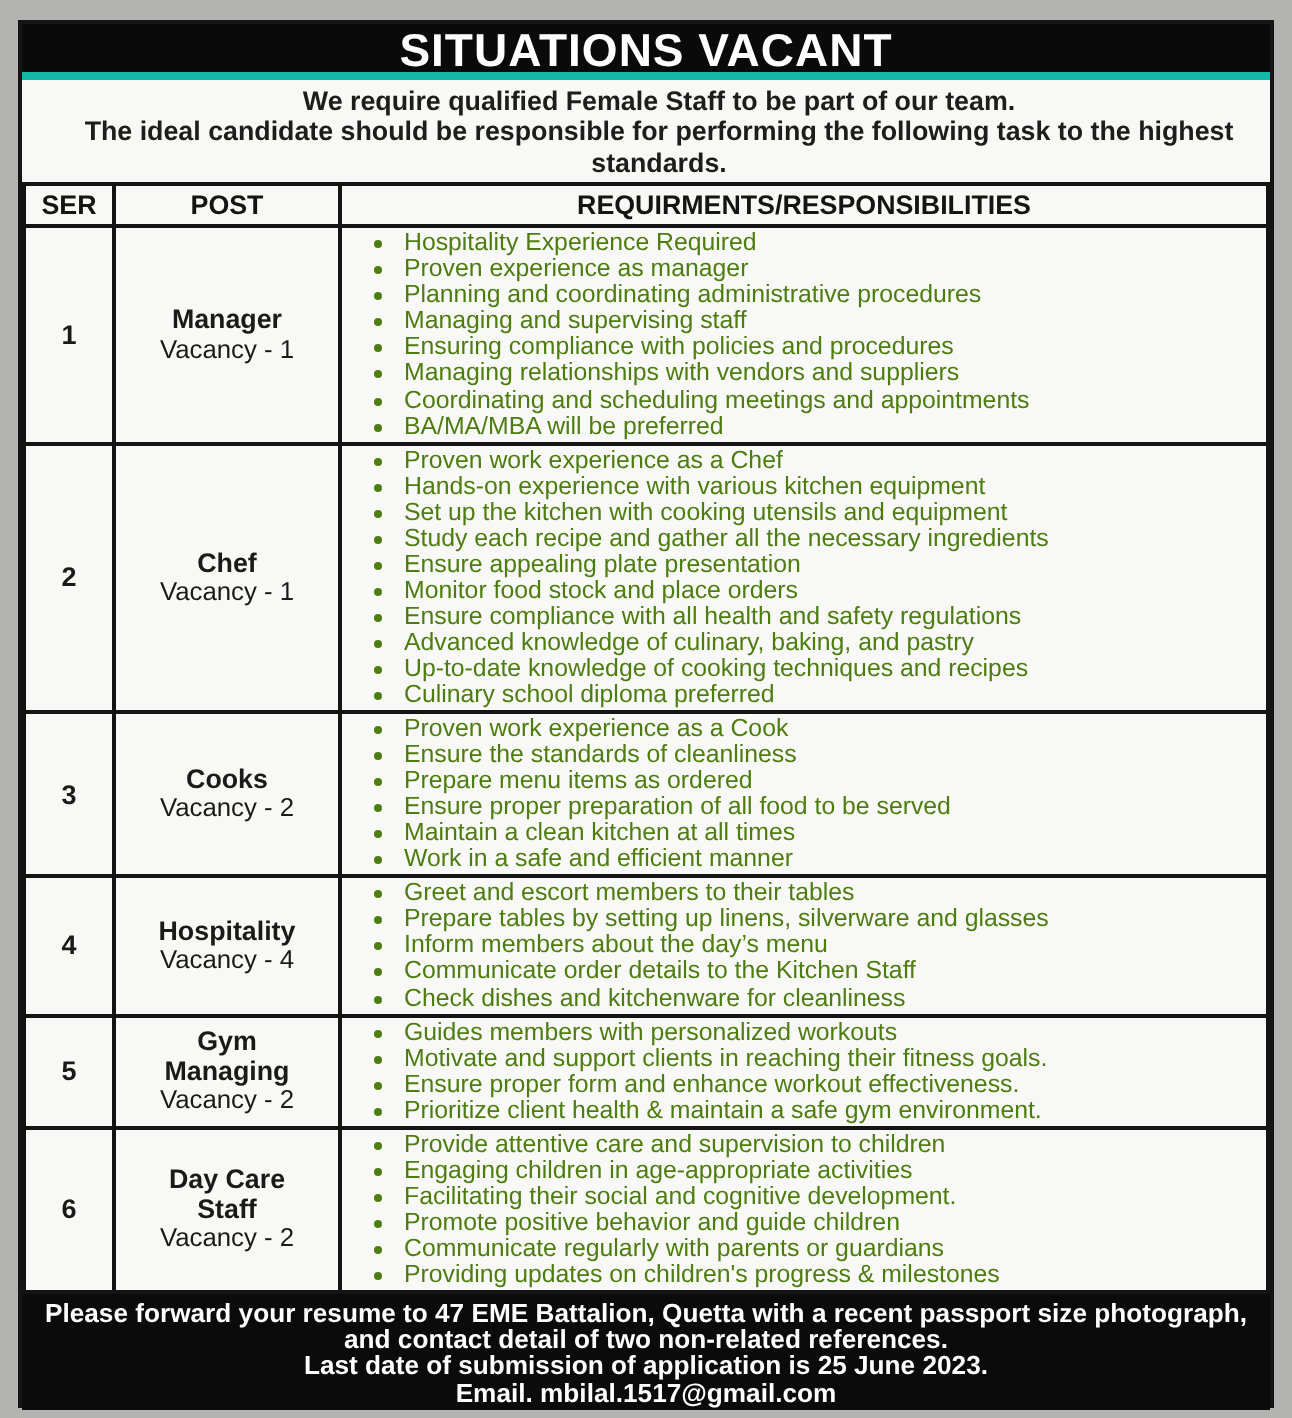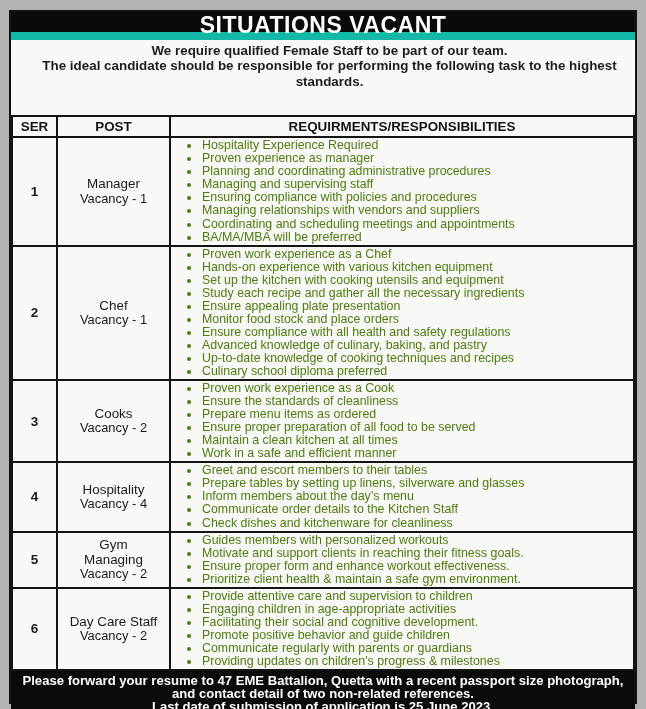"SITUATIONS VACANT" .title-bar { border-bottom: 8px solid #14b8a6 -> 4px solid #14b8a6 }
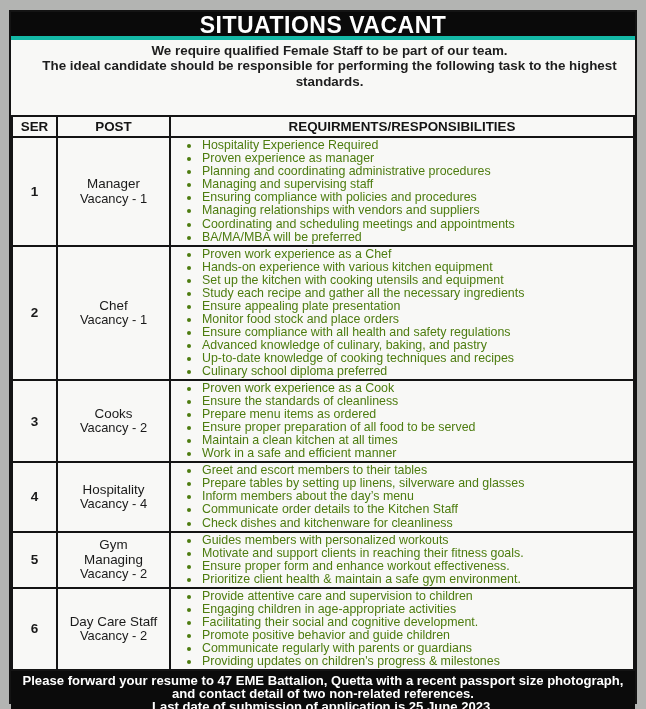"SER" table.vacancy-table { margin-top: 24px -> none }
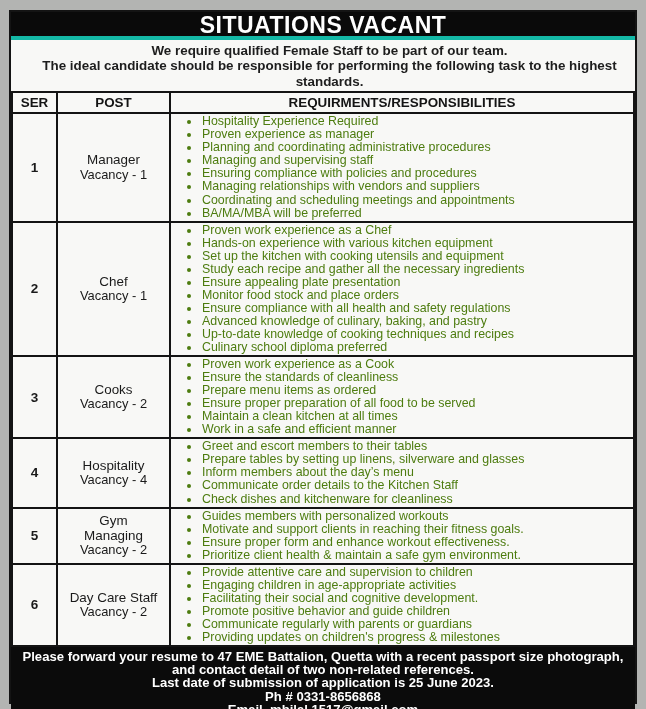"Manager" .post-name { font-weight: normal -> bold }
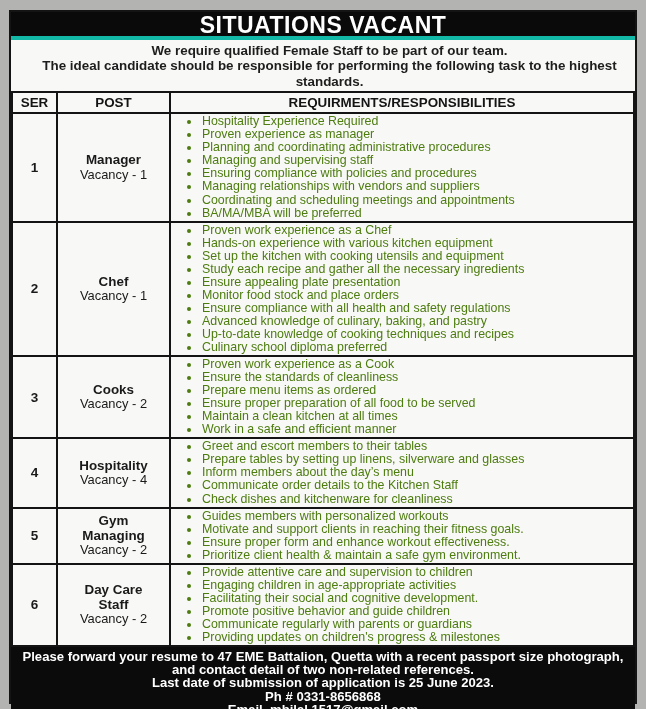"Ph # 0331-8656868" div { html: <div>Ph # 0331-8656868</div> -> none }
